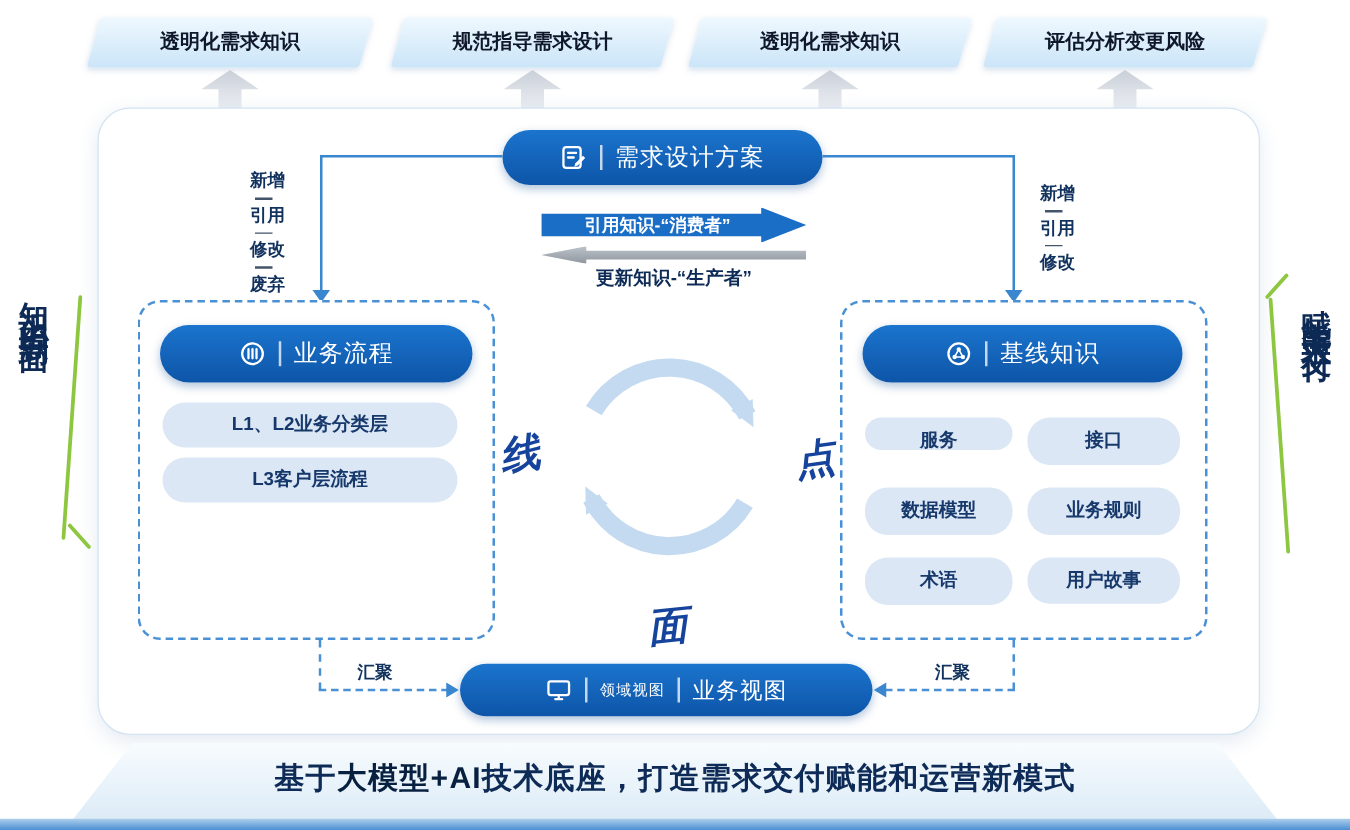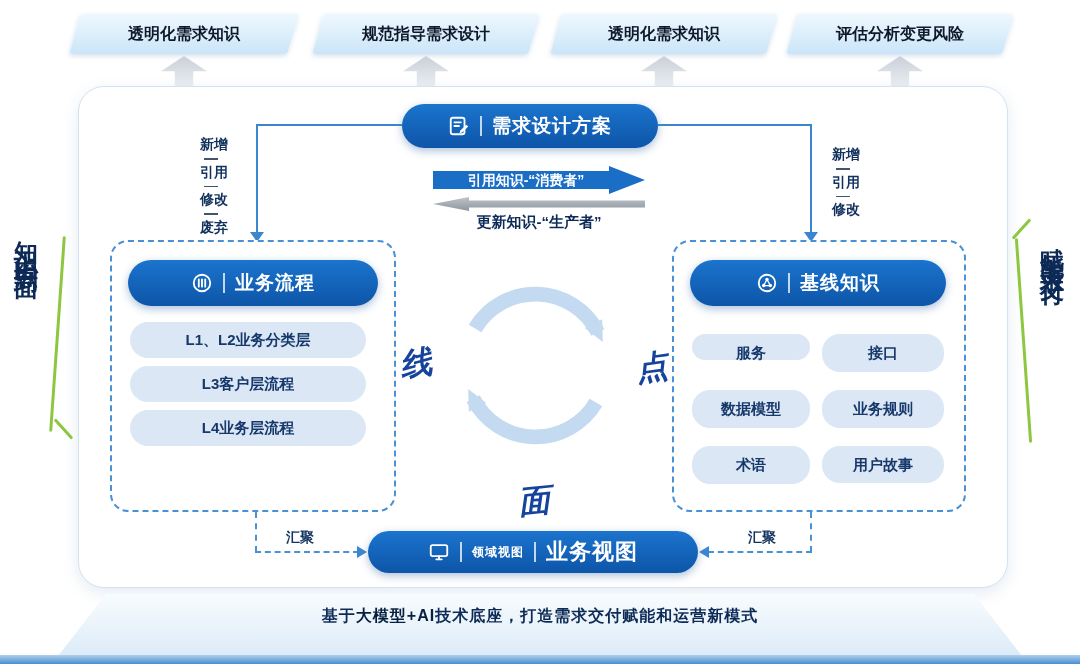"需求设计方案" .pill-label { font-weight: 700 -> 400 }
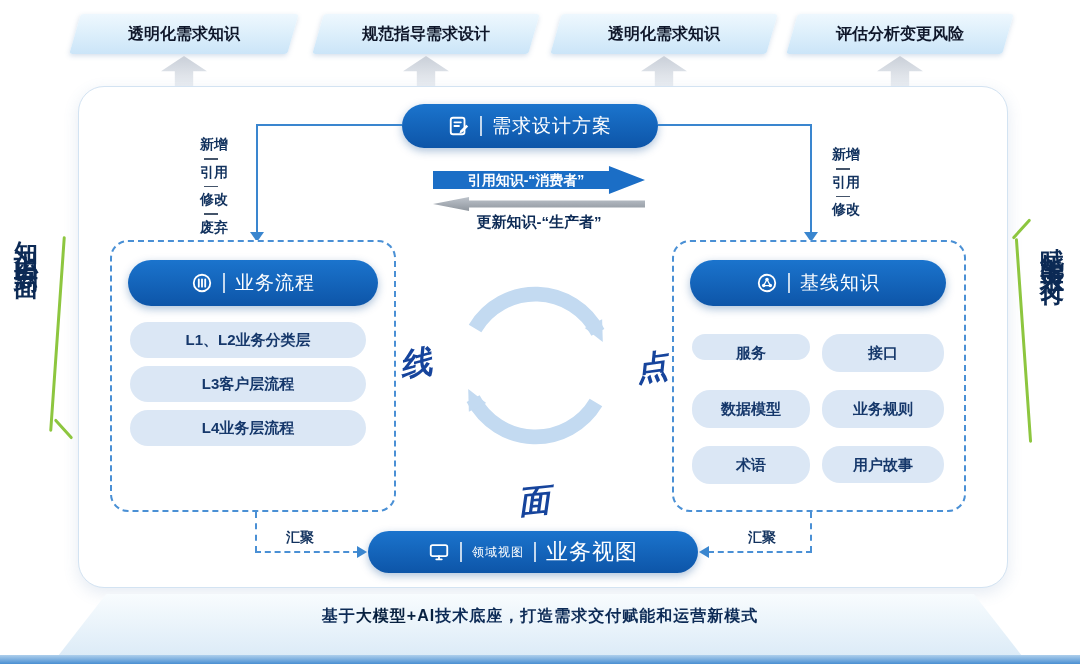"L4业务层流程" div.item-bar { html: <div>L4业务层流程</div> -> none }
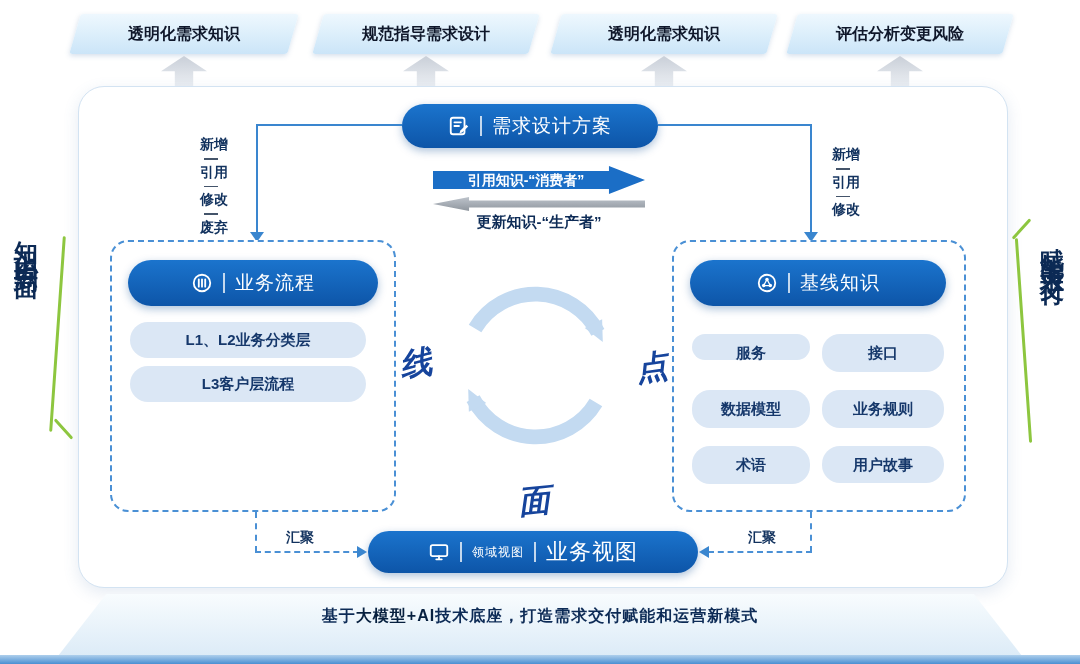"业务视图" span.pill-label { font-size: 22px -> 18px }
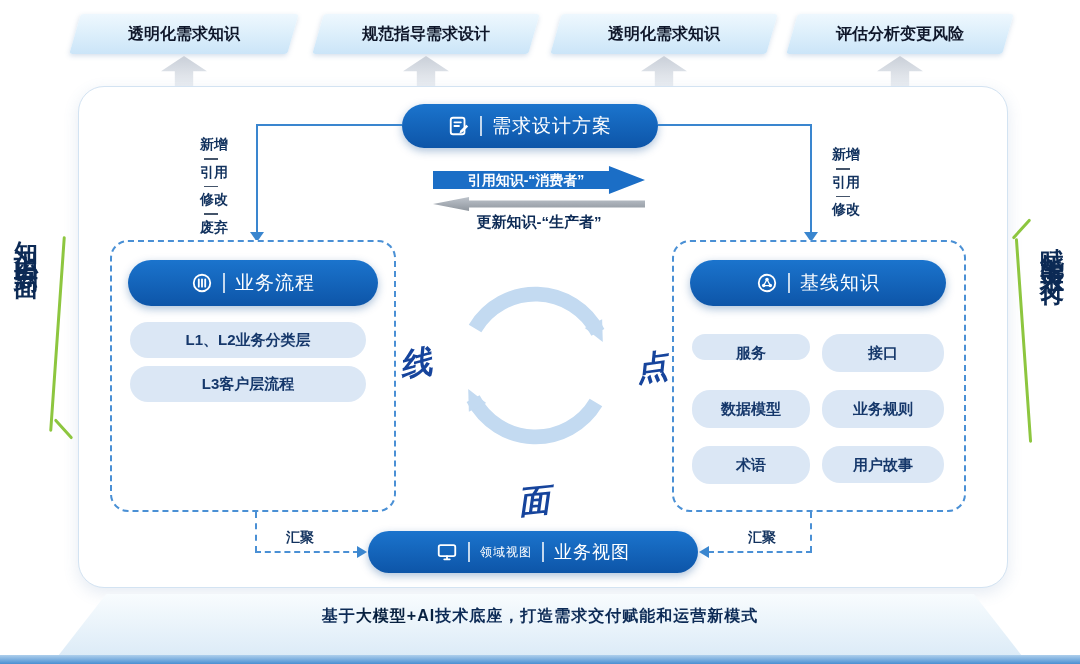"基于大模型+AI技术底座，打造需求交付赋能和运营新模式" .footer-text { font-size: 16px -> 24px }
